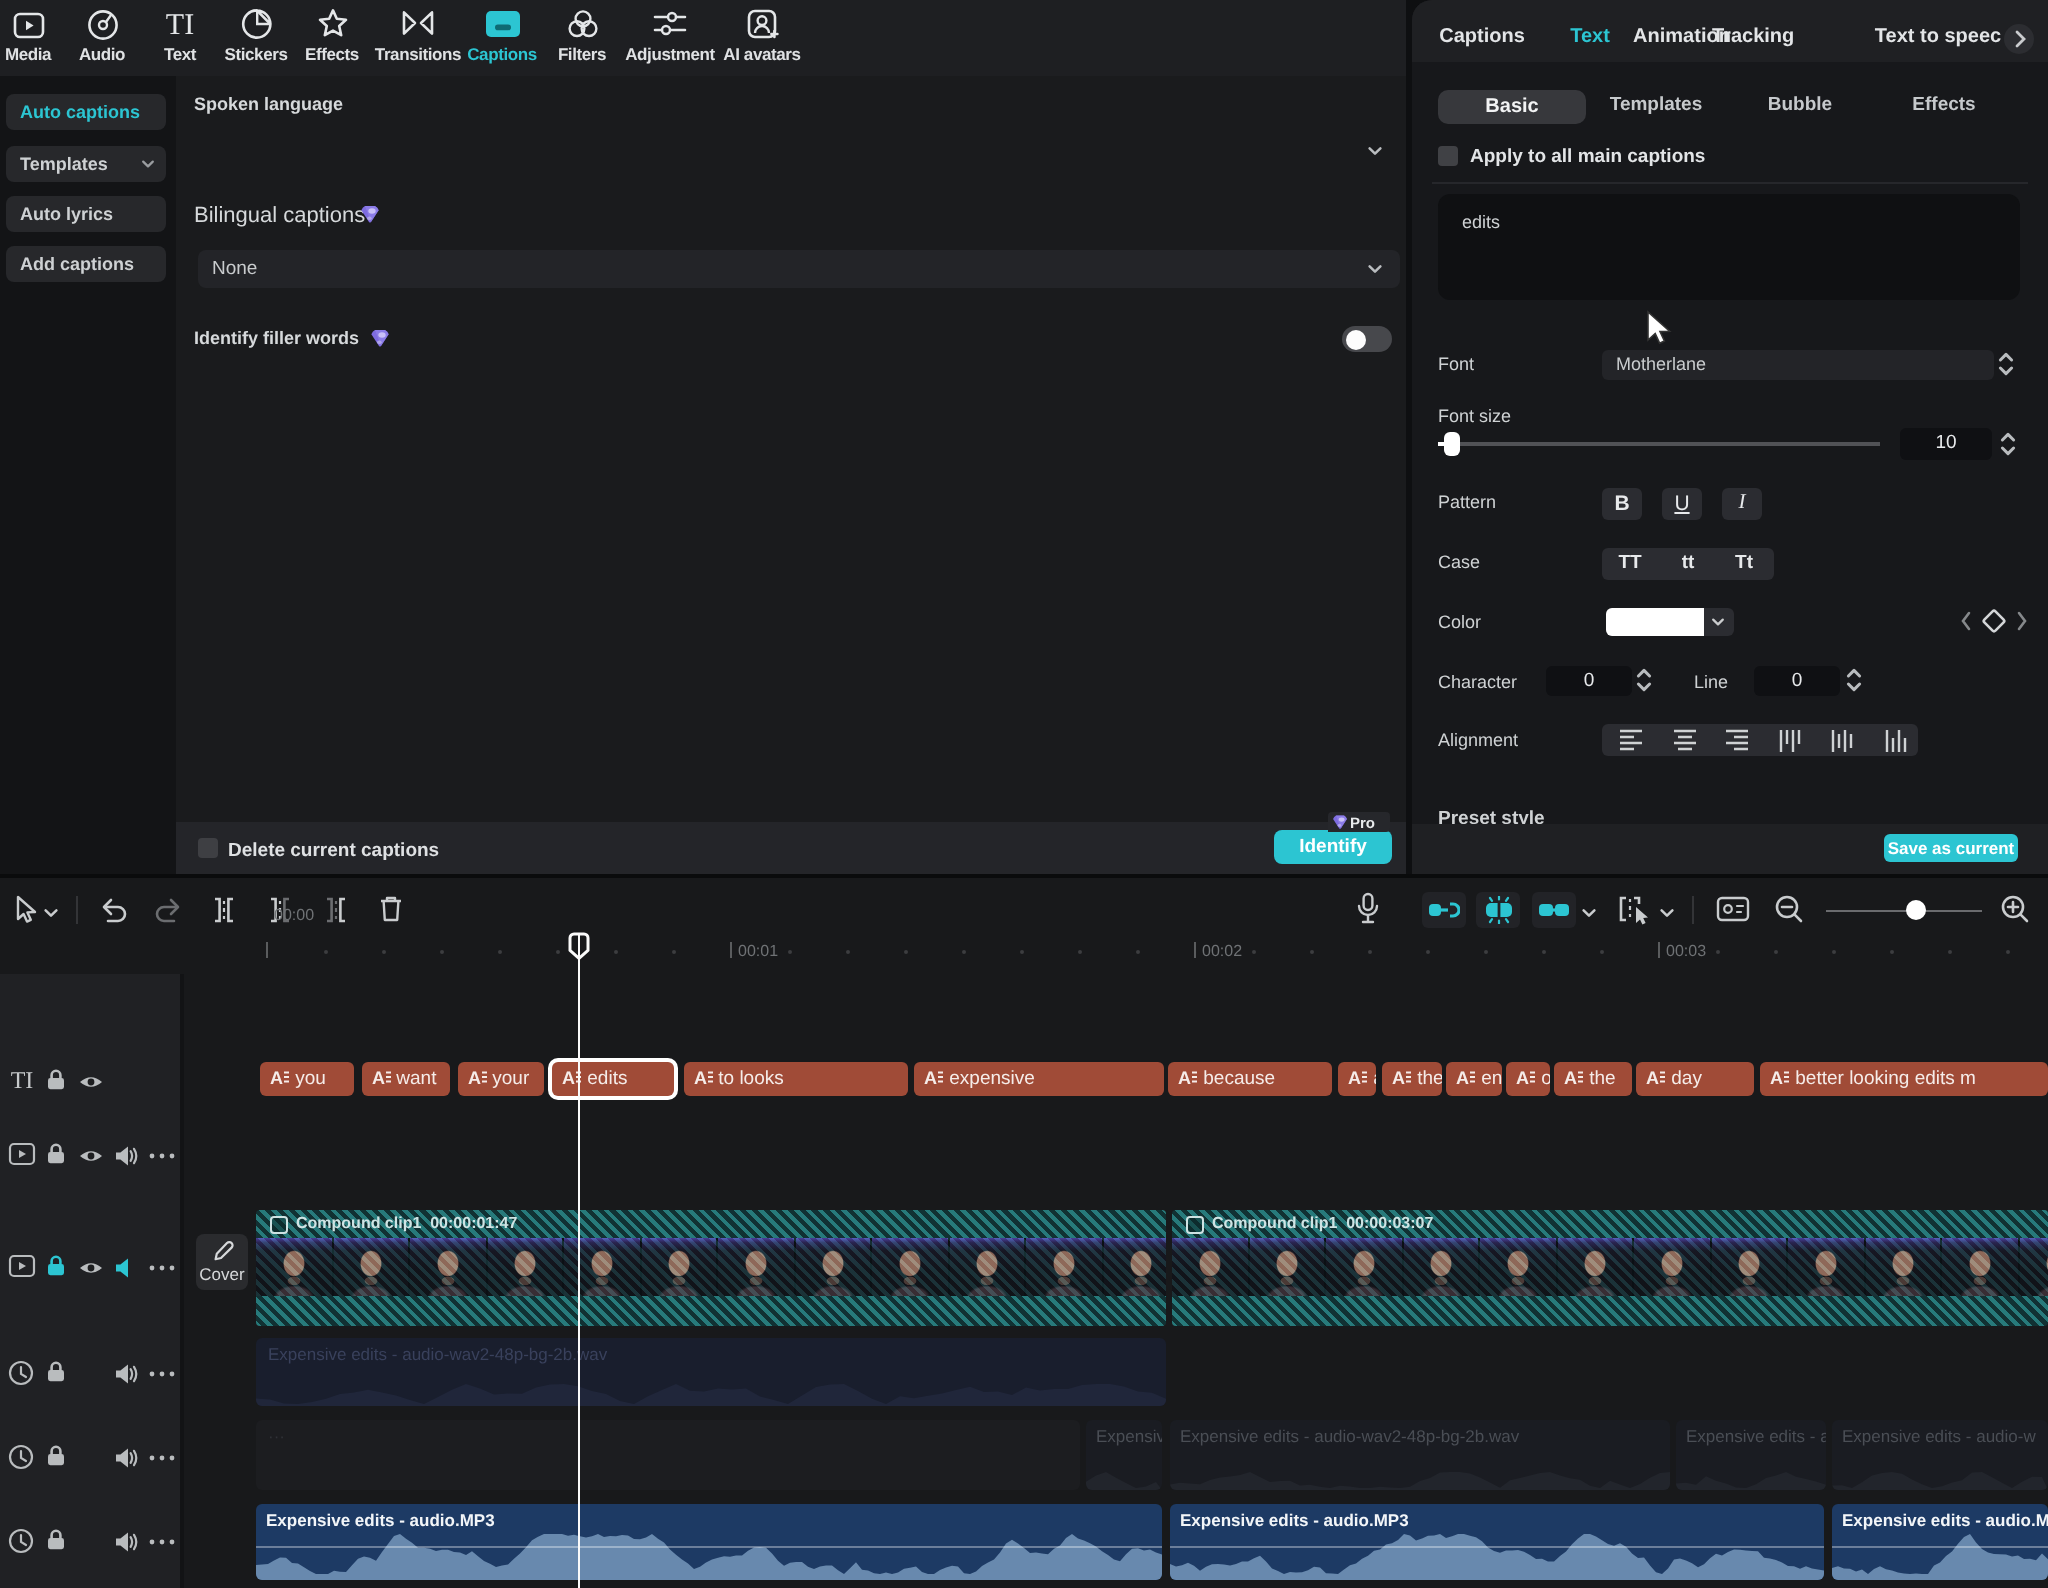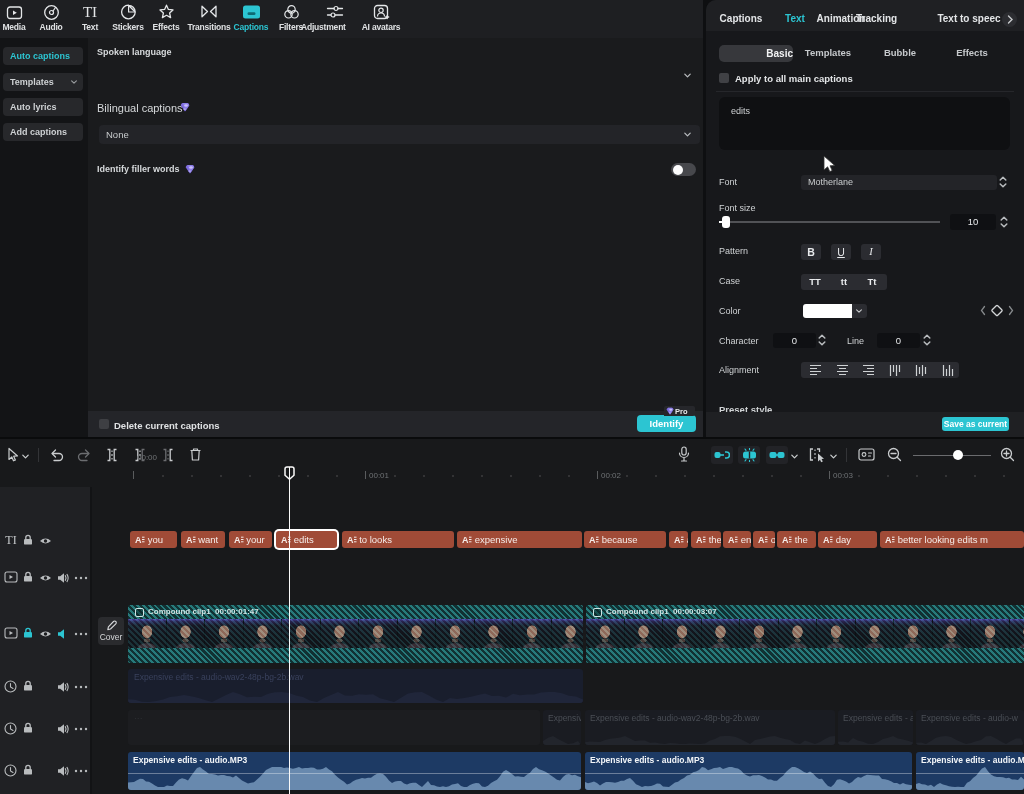"Adjustment" div.abs { text-align: left -> center }
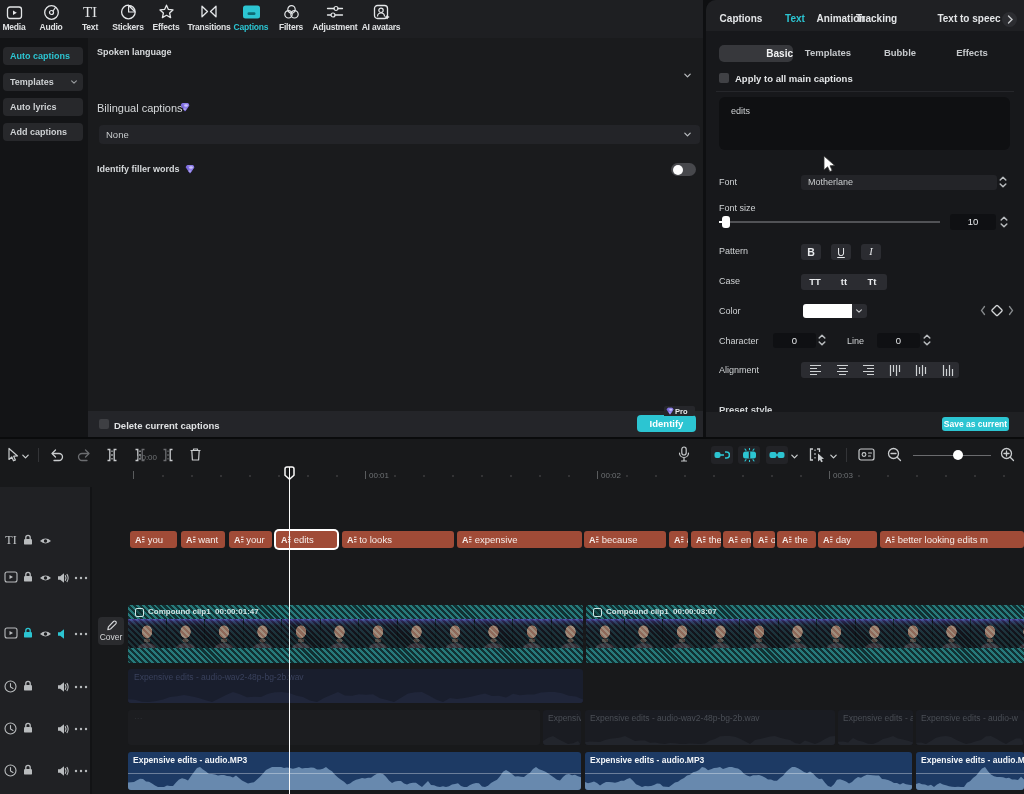"Basic" div.abs { text-align: right -> center }
